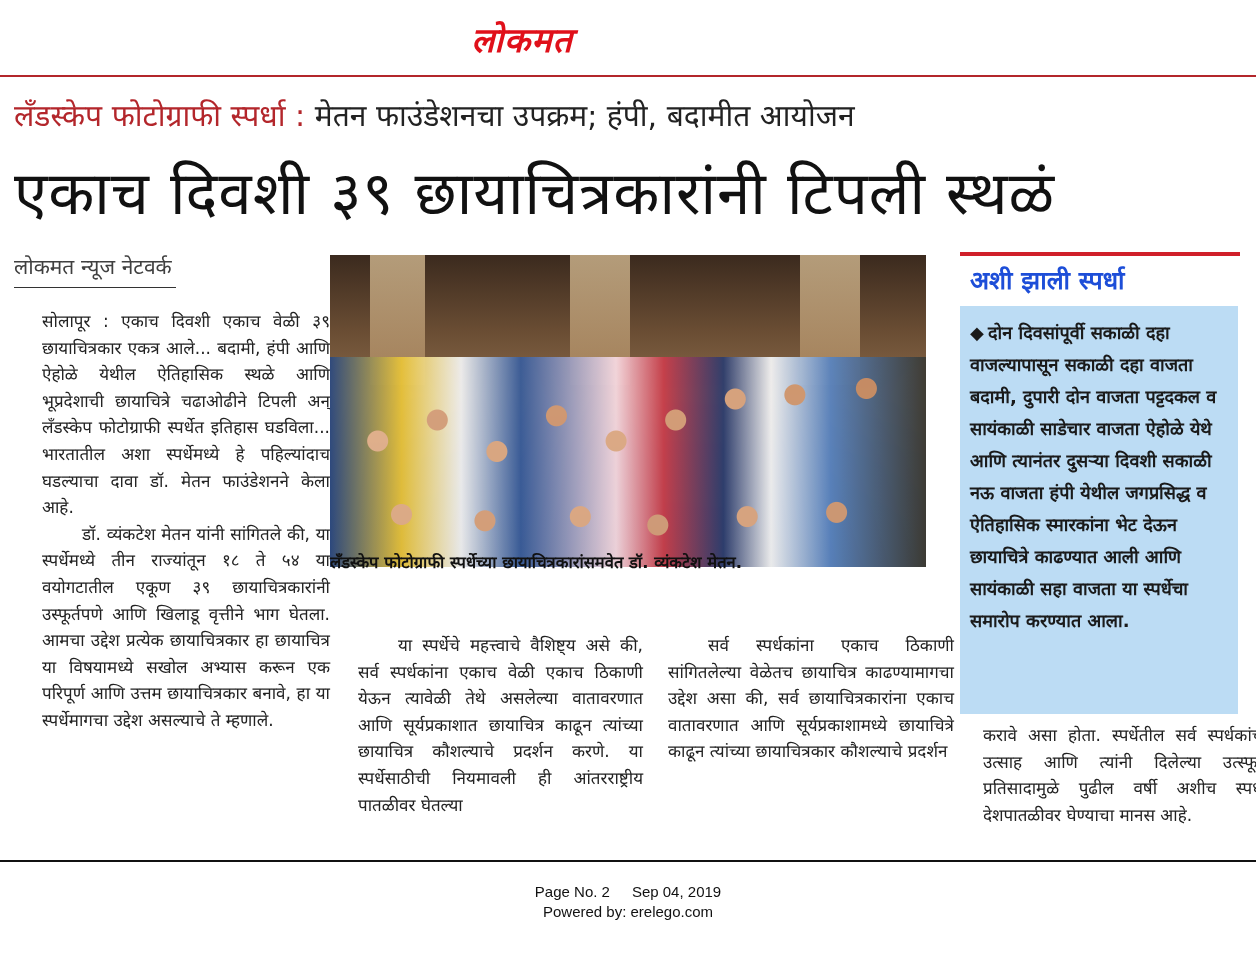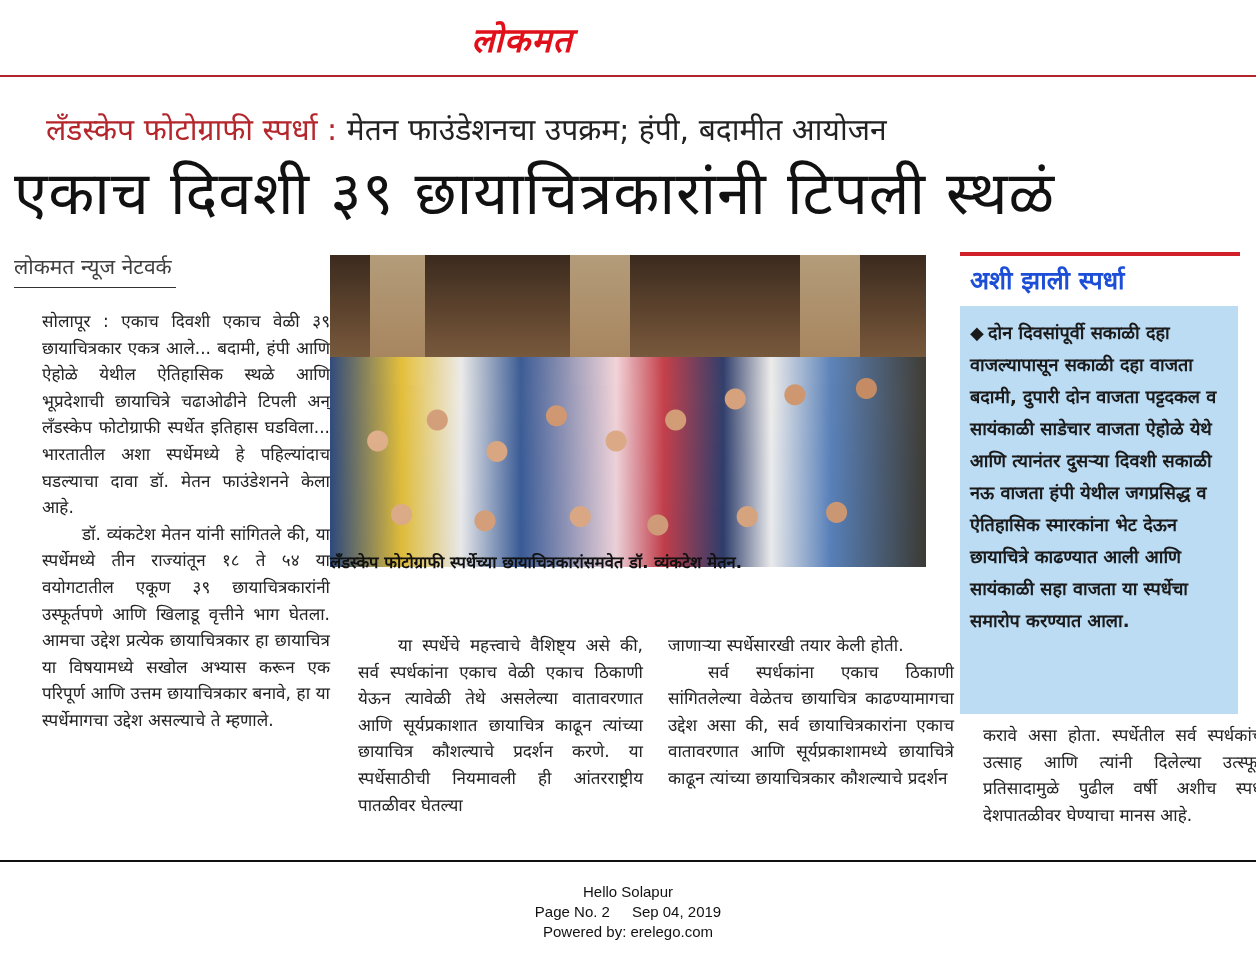"लँडस्केप फोटोग्राफी स्पर्धा : मेतन" .kicker { margin-left: 32px -> none; top: 108px -> 94px }
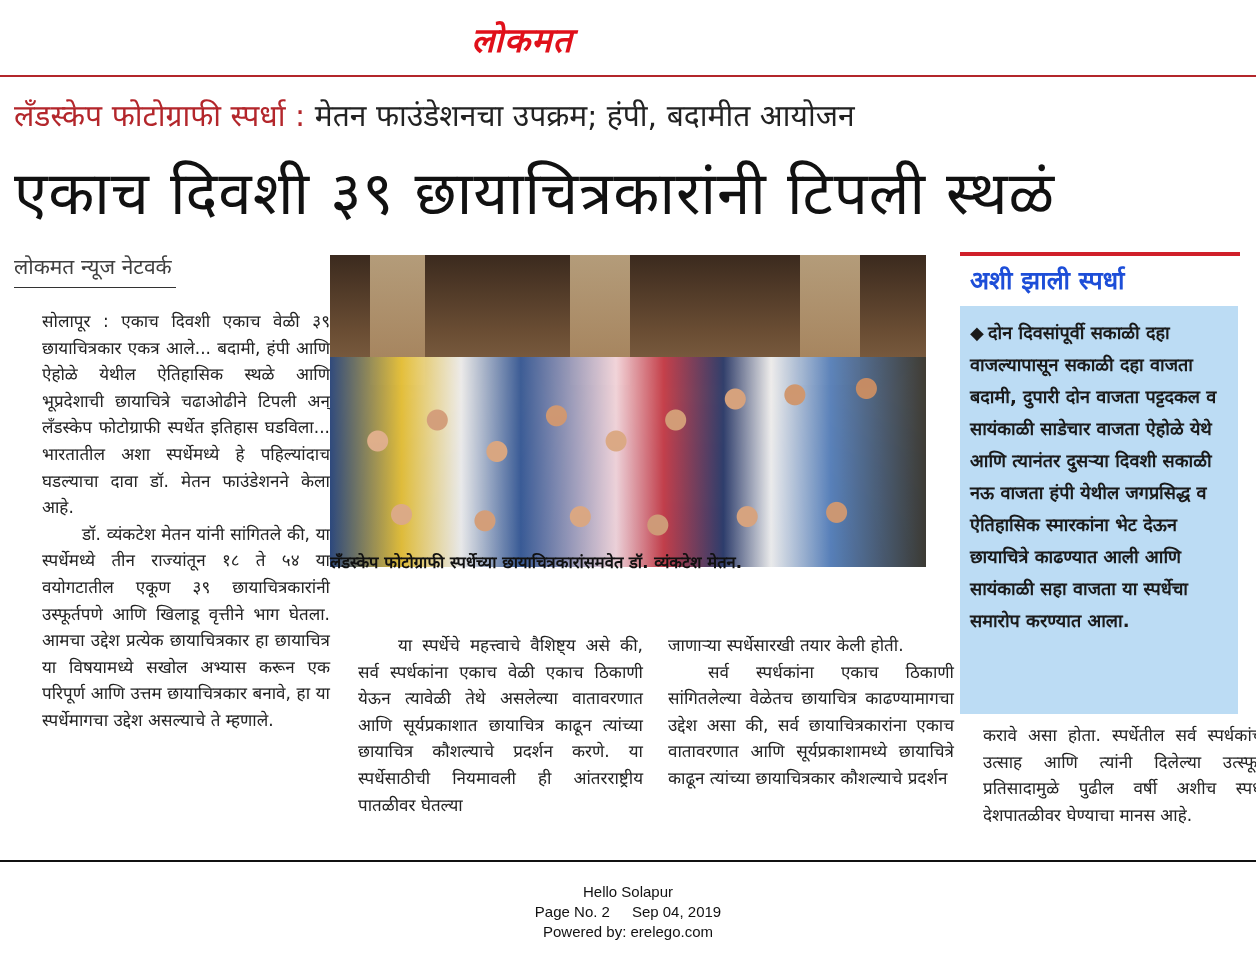"जाणाऱ्या स्पर्धेसारखी तयार केली होती." p { html: <p>जाणाऱ्या स्पर्धेसारखी तयार केली होती.</p> -> none }
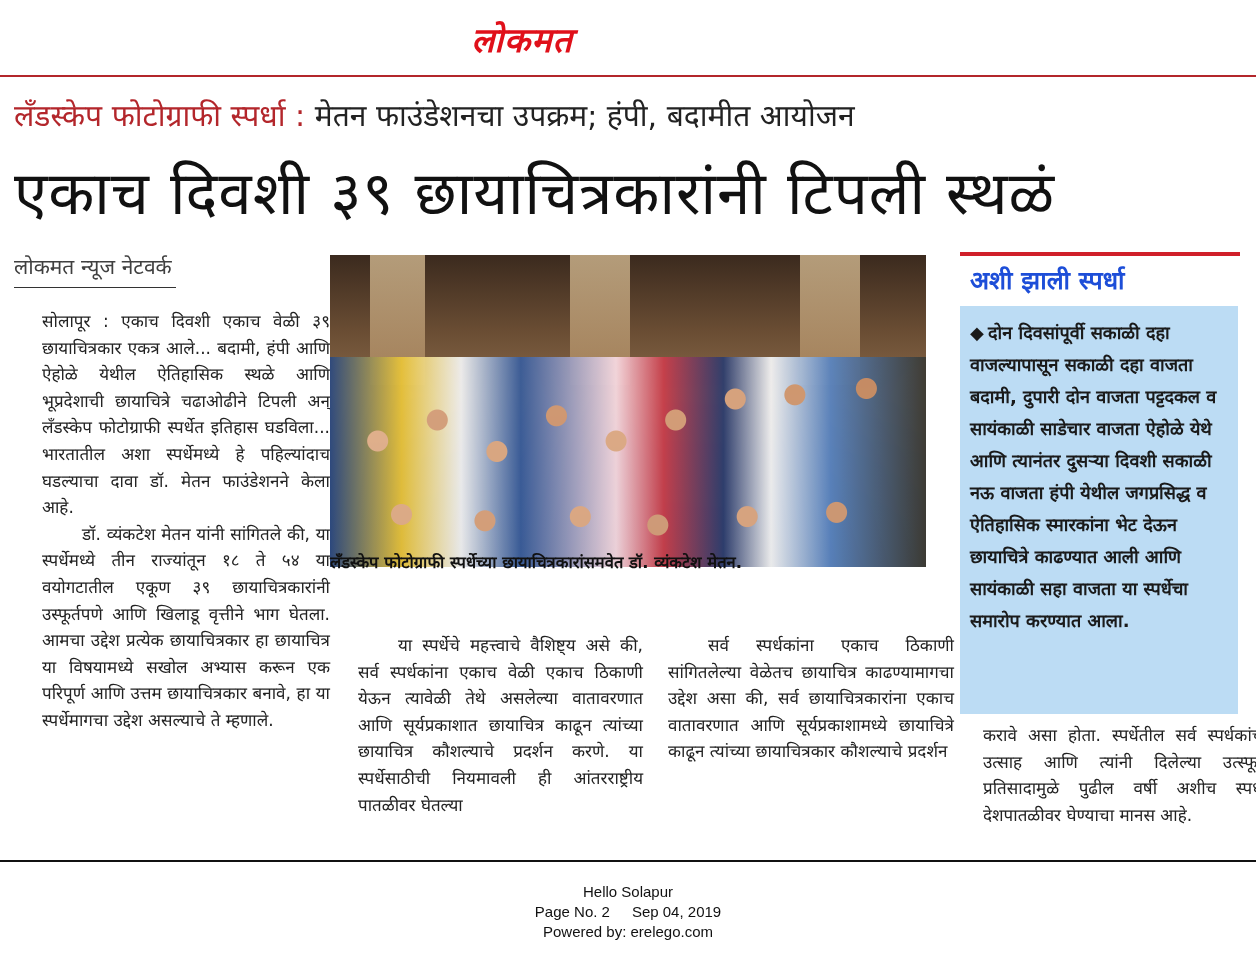"Hello Solapur" div { html: <div>Hello Solapur</div> -> none }
